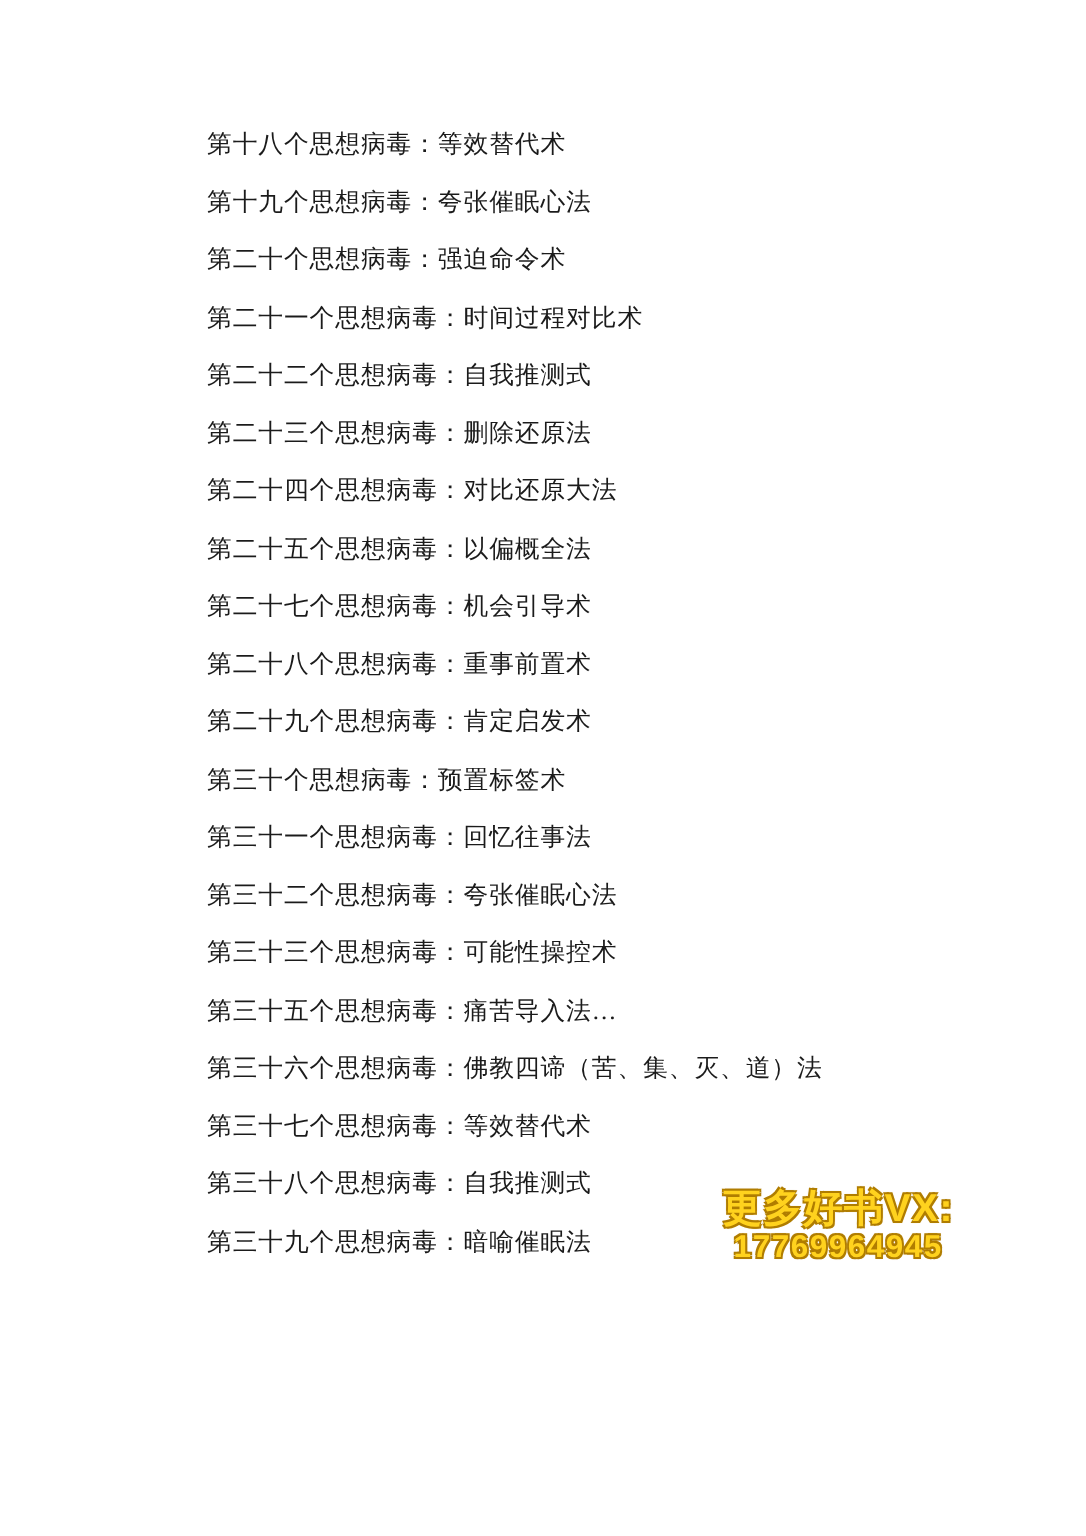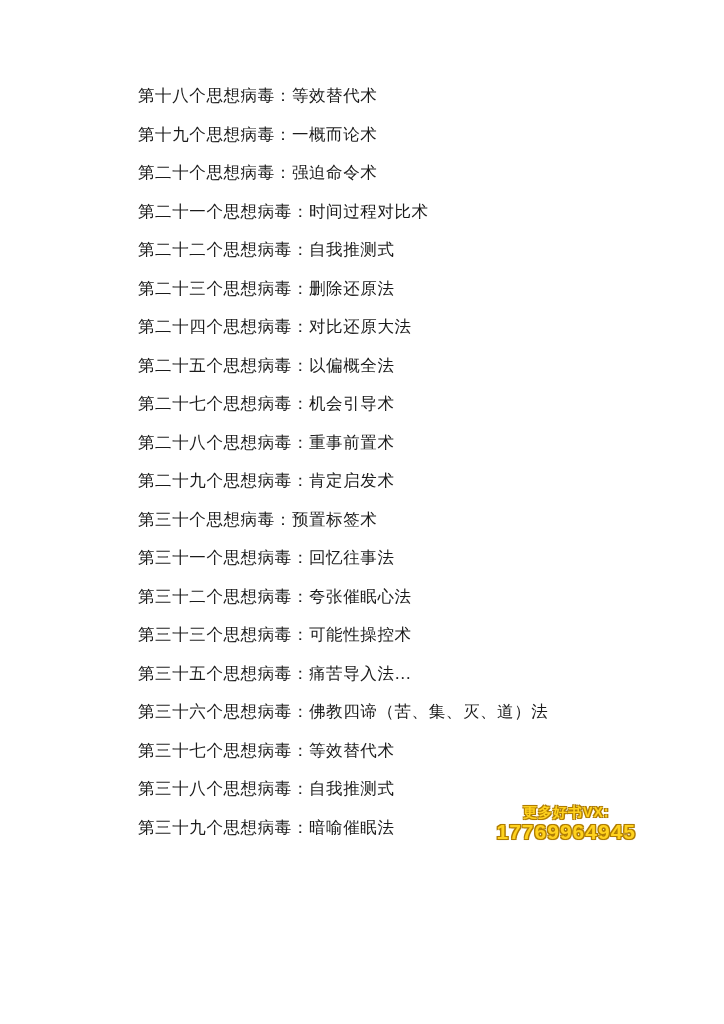"第十九个思想病毒：一概而论术" p.line { text: 一概而论术 -> 夸张催眠心法 }
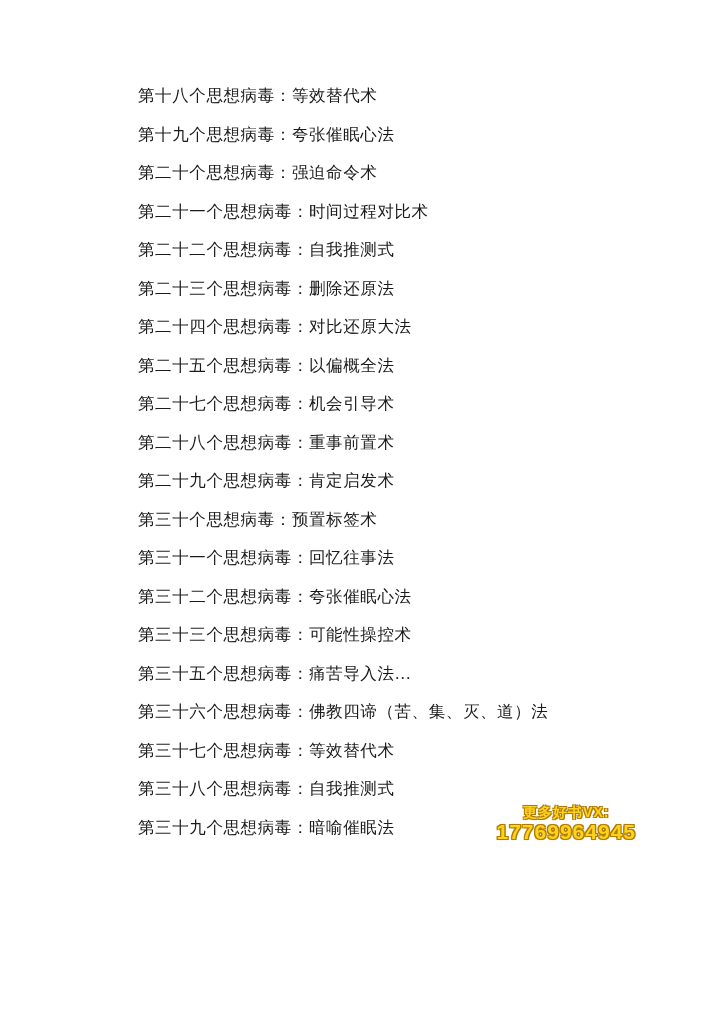"更多好书VX:" .watermark .wm-line1 { font-size: 14px -> 26px }
